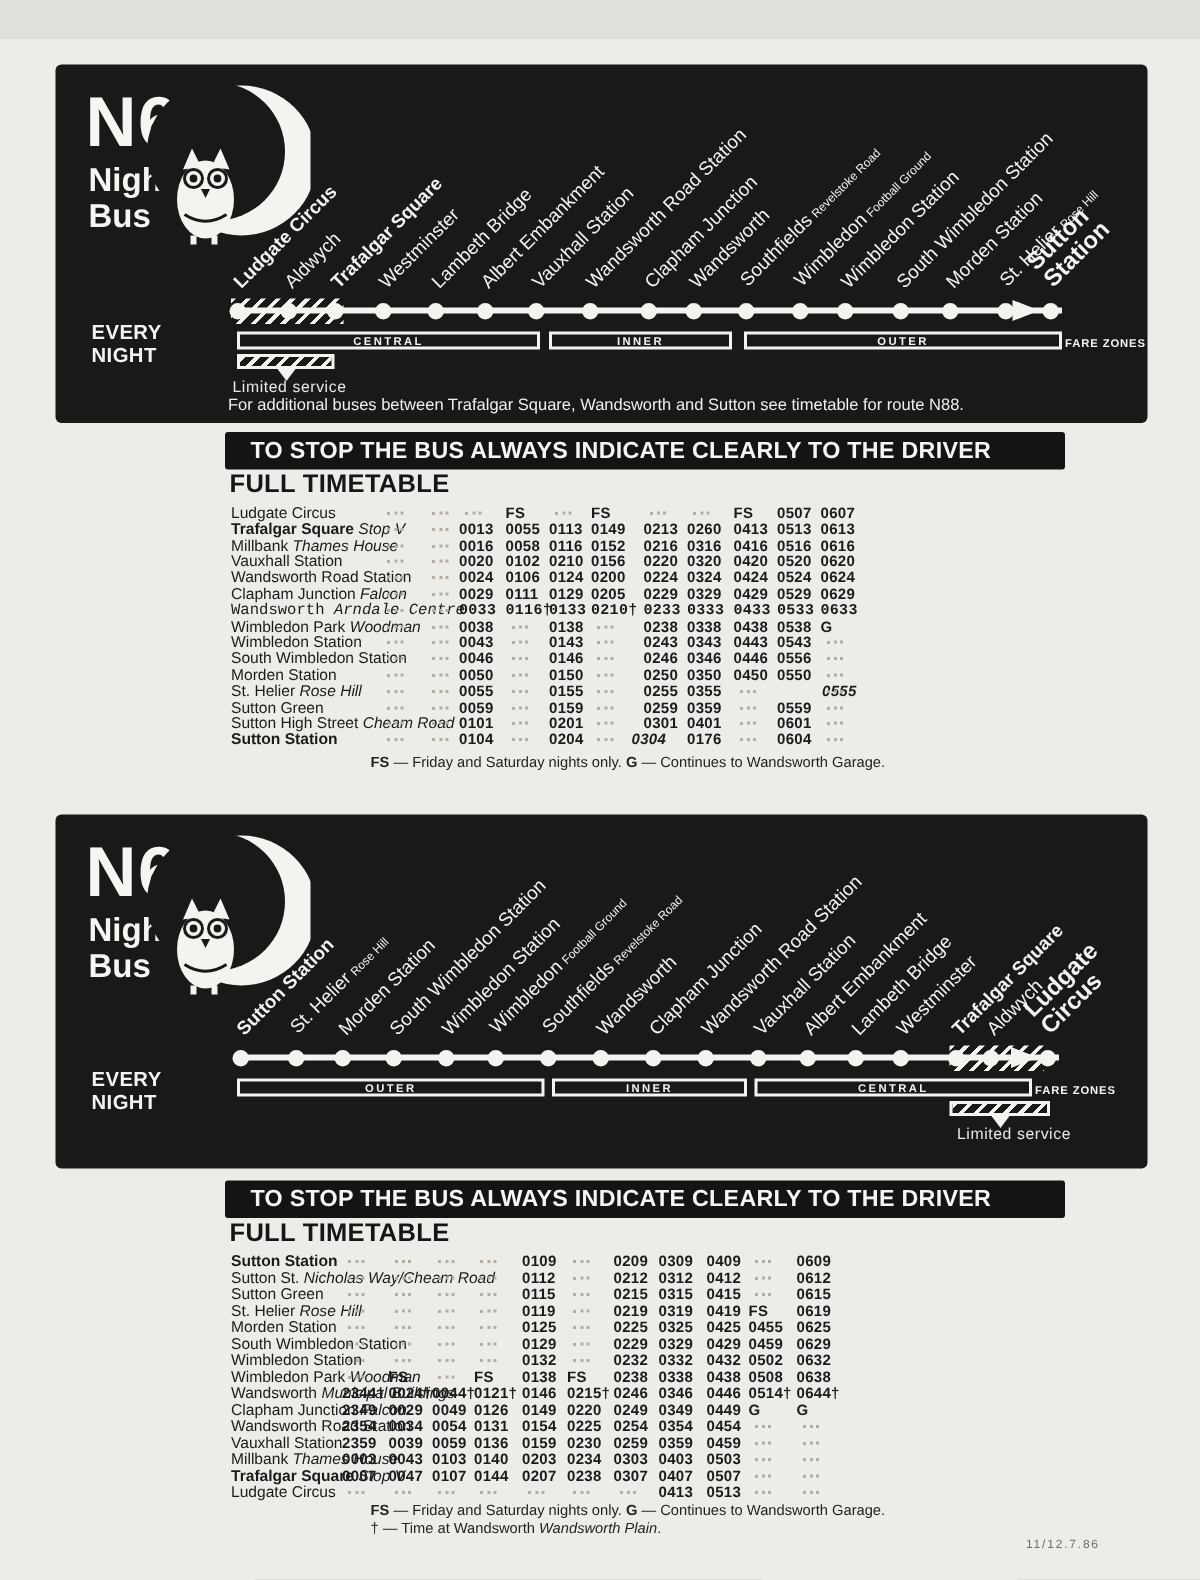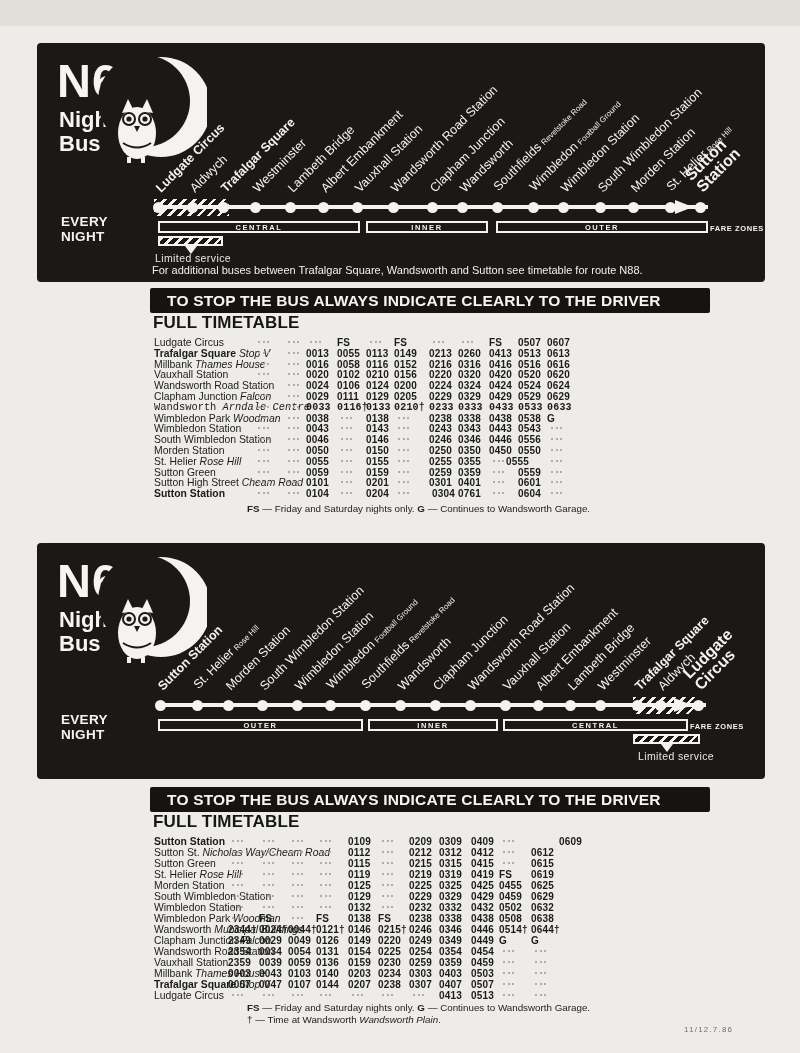"0555" span.tc { font-style: none -> italic; left: 506px -> 548px }
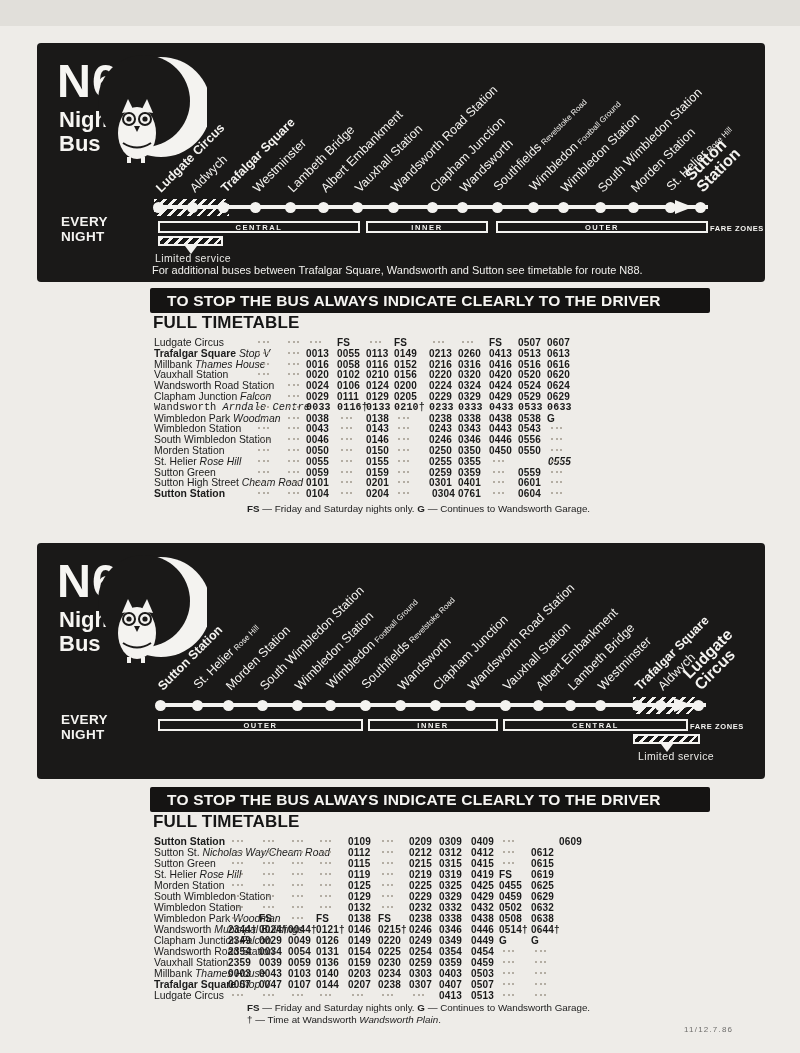"0304" span.tc { font-style: none -> italic; left: 432px -> 421px }
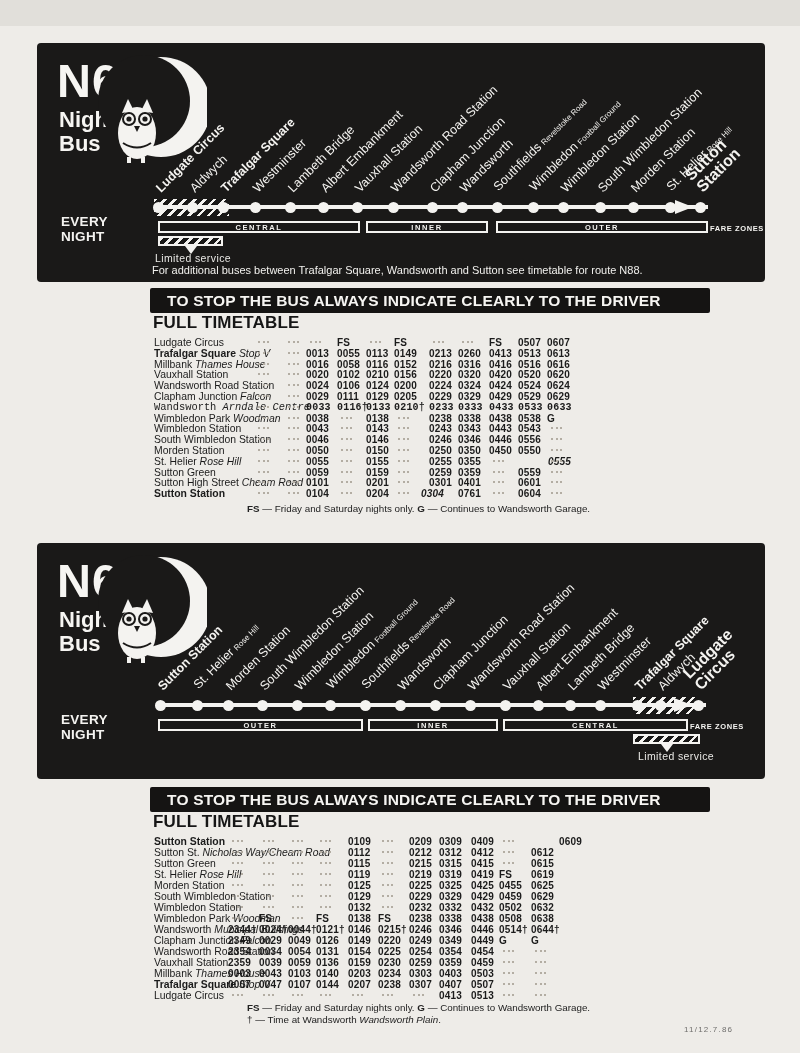"0761" span.tc { text: 0761 -> 0176 }
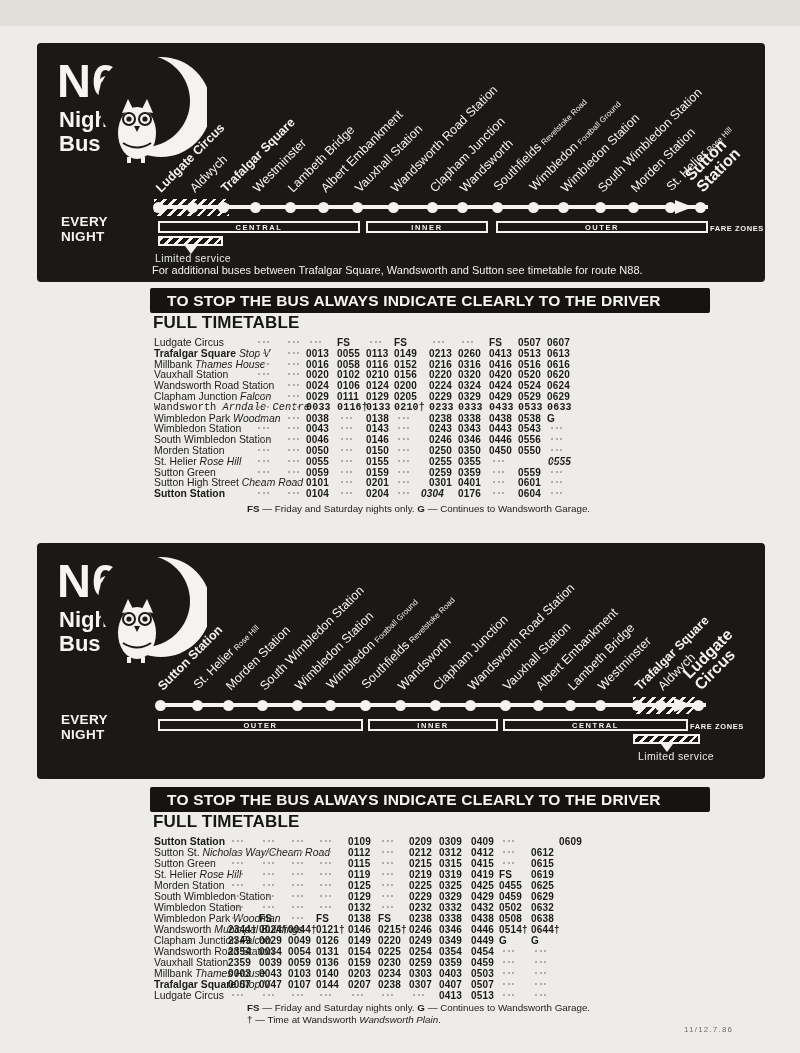"0609" span.tc { margin-left: 28px -> none }
